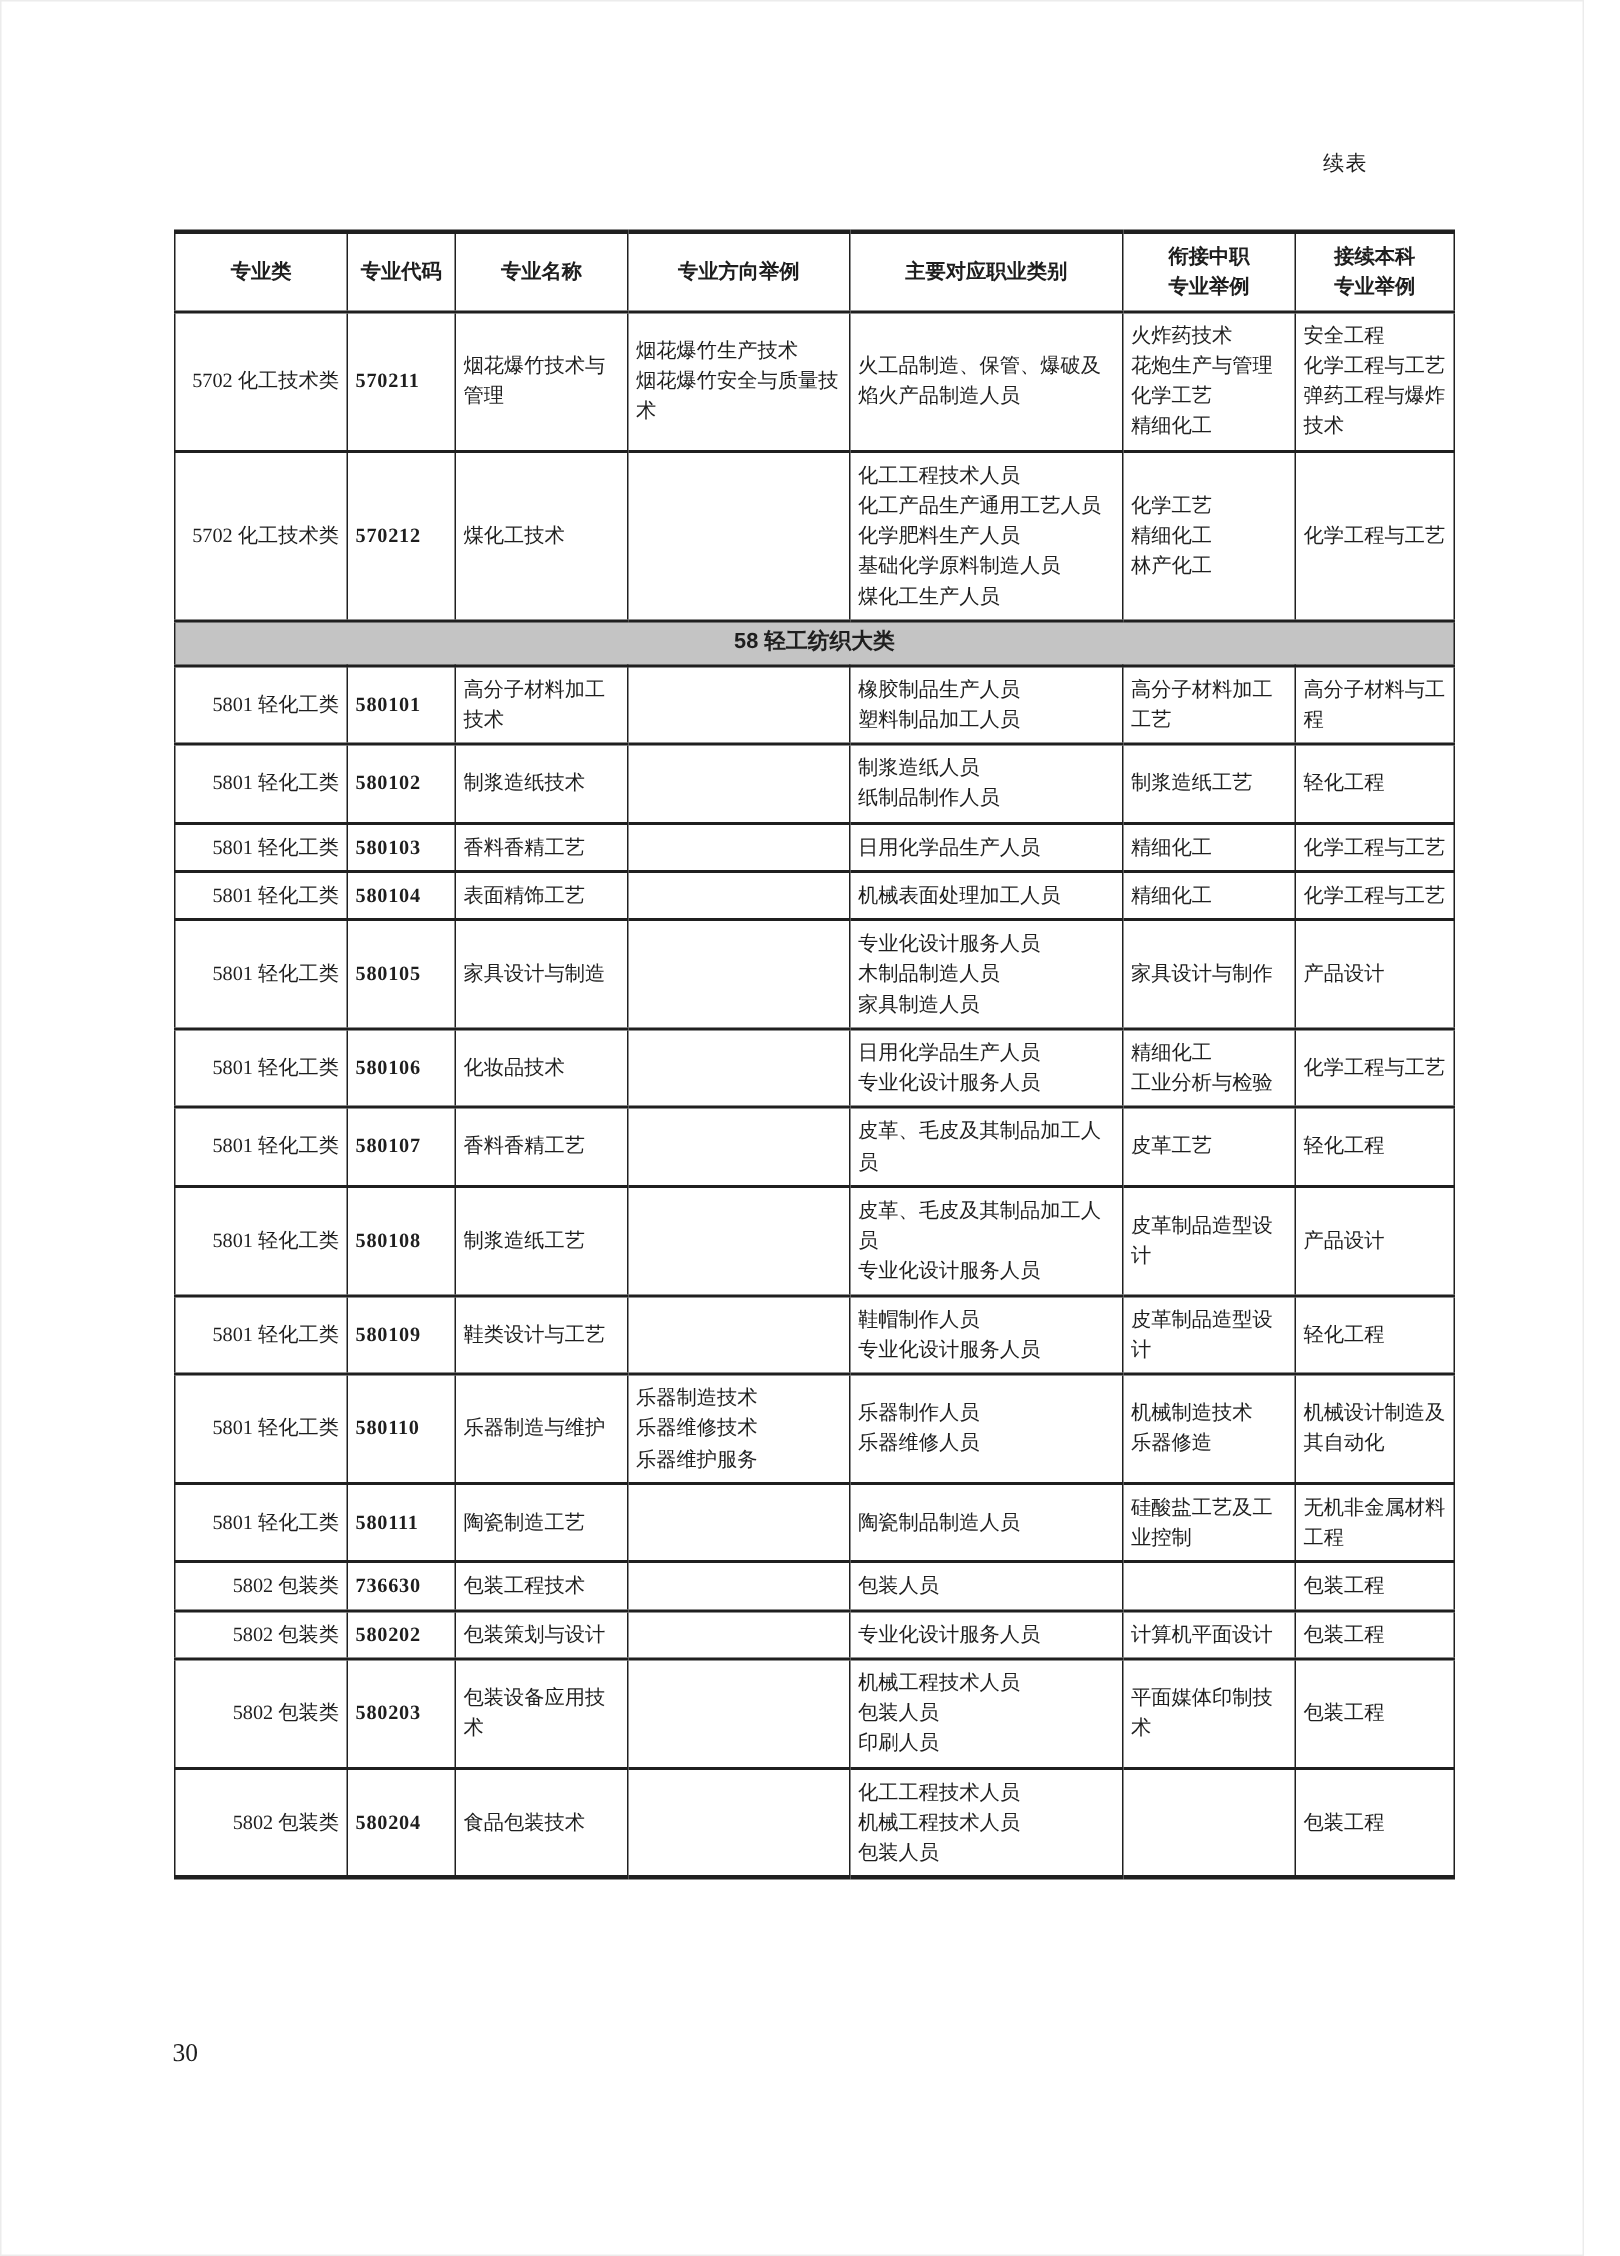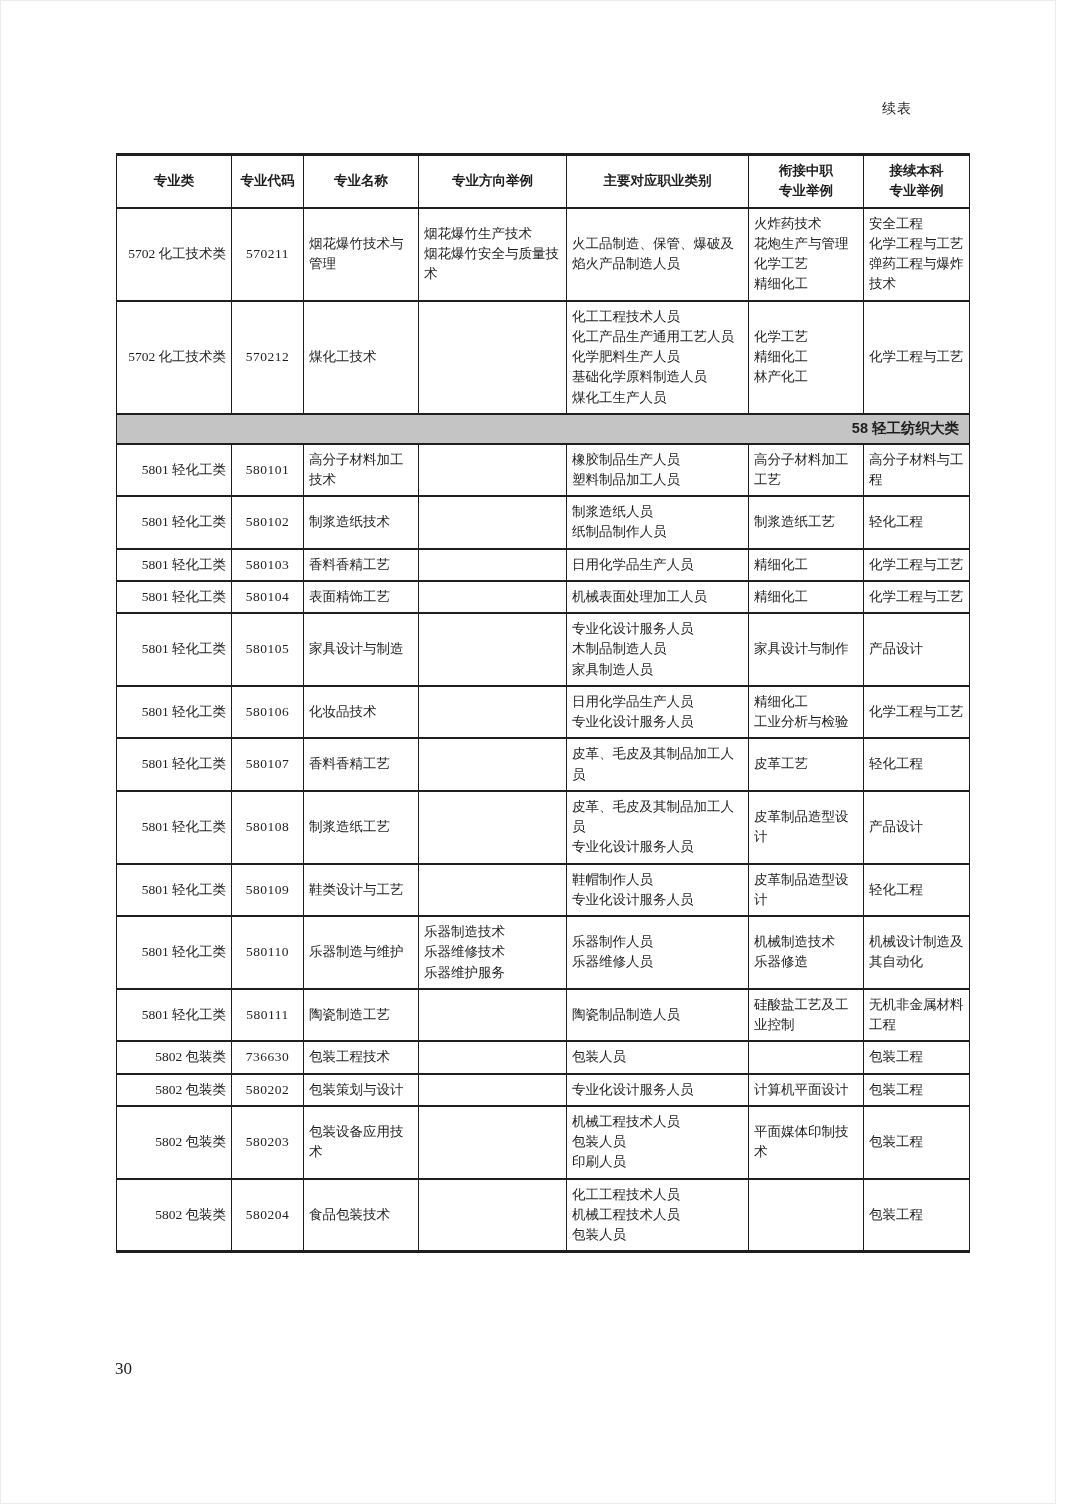"570211" .catalog-table td.c1 { font-weight: none -> bold; text-align: center -> none }
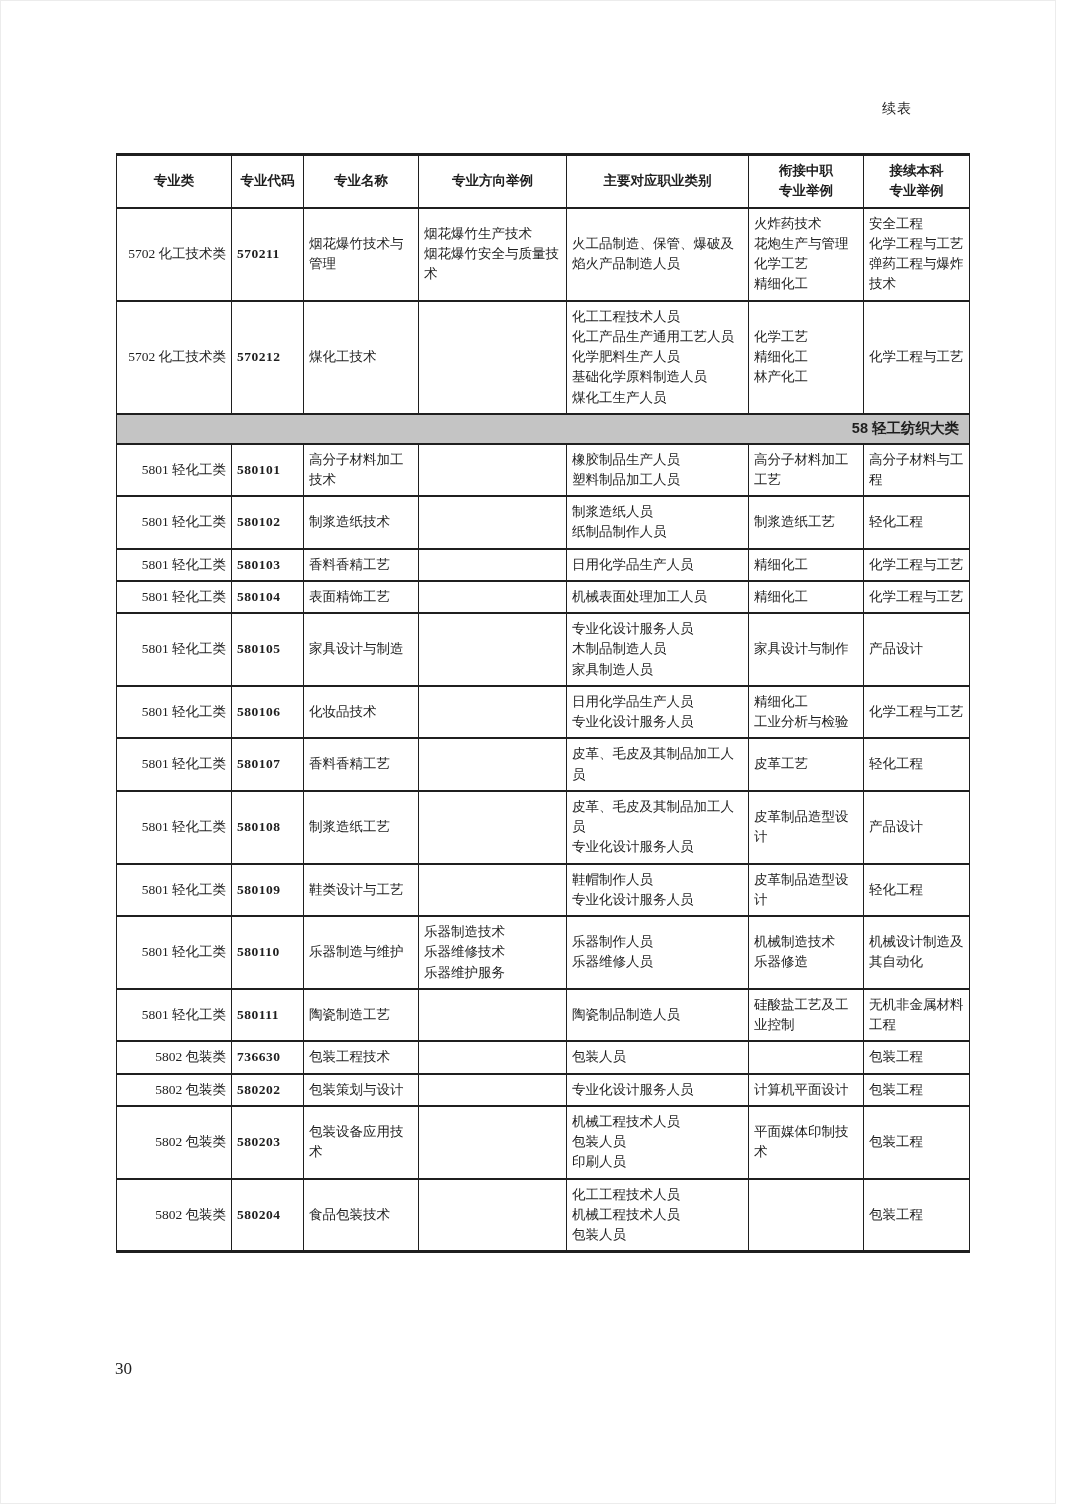"58 轻工纺织大类" .catalog-table td.section { text-align: right -> center }
